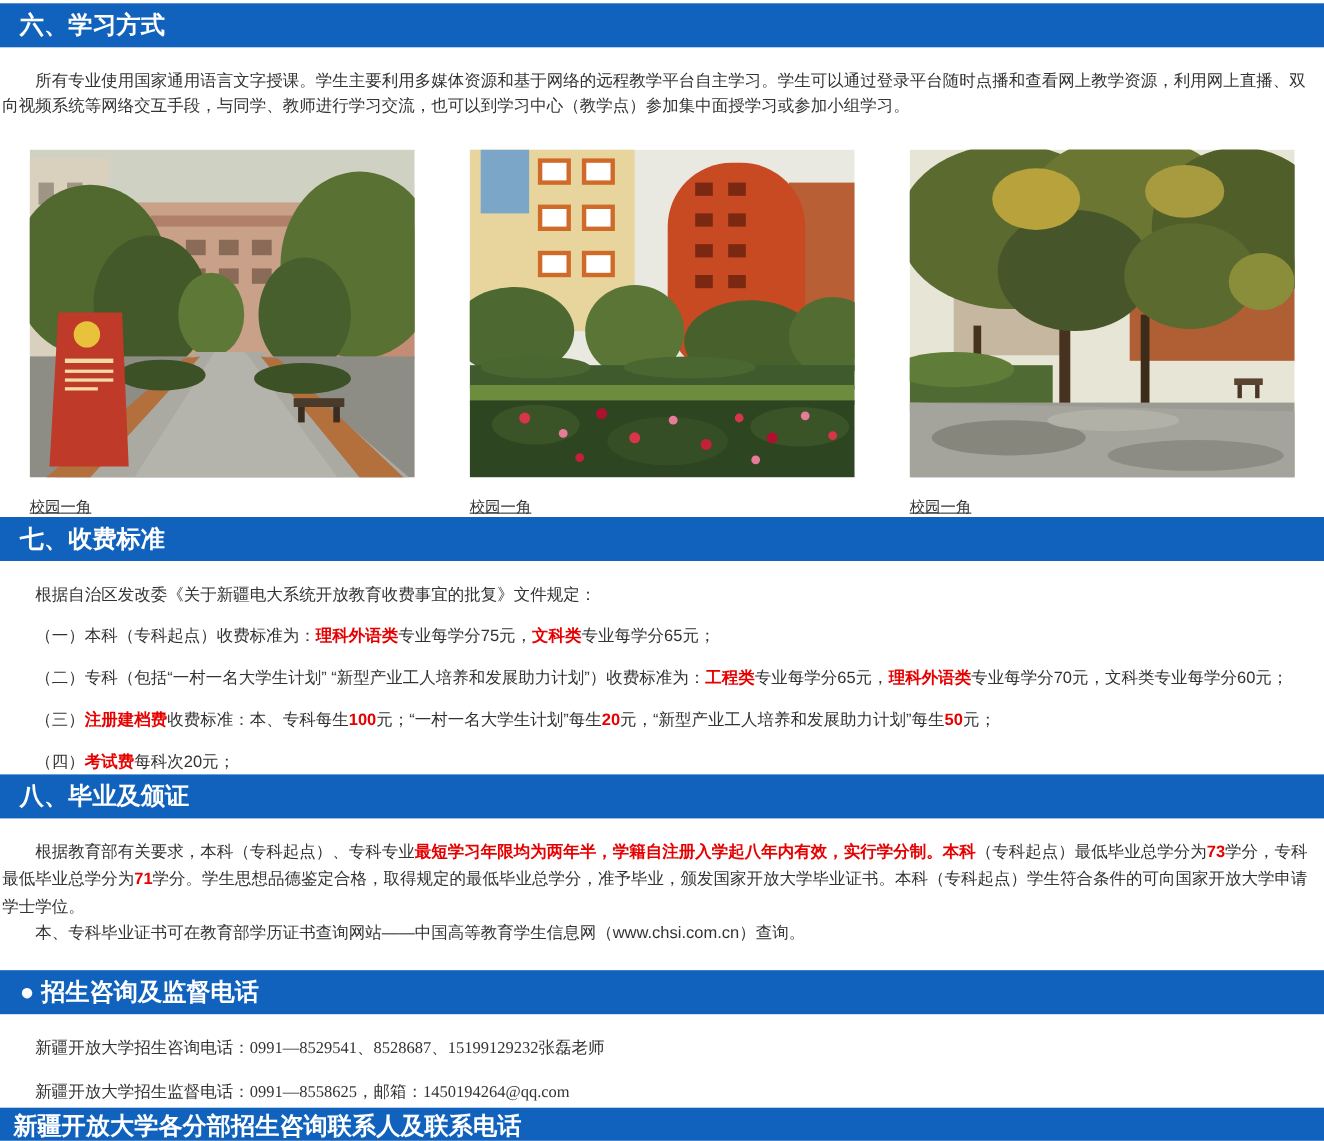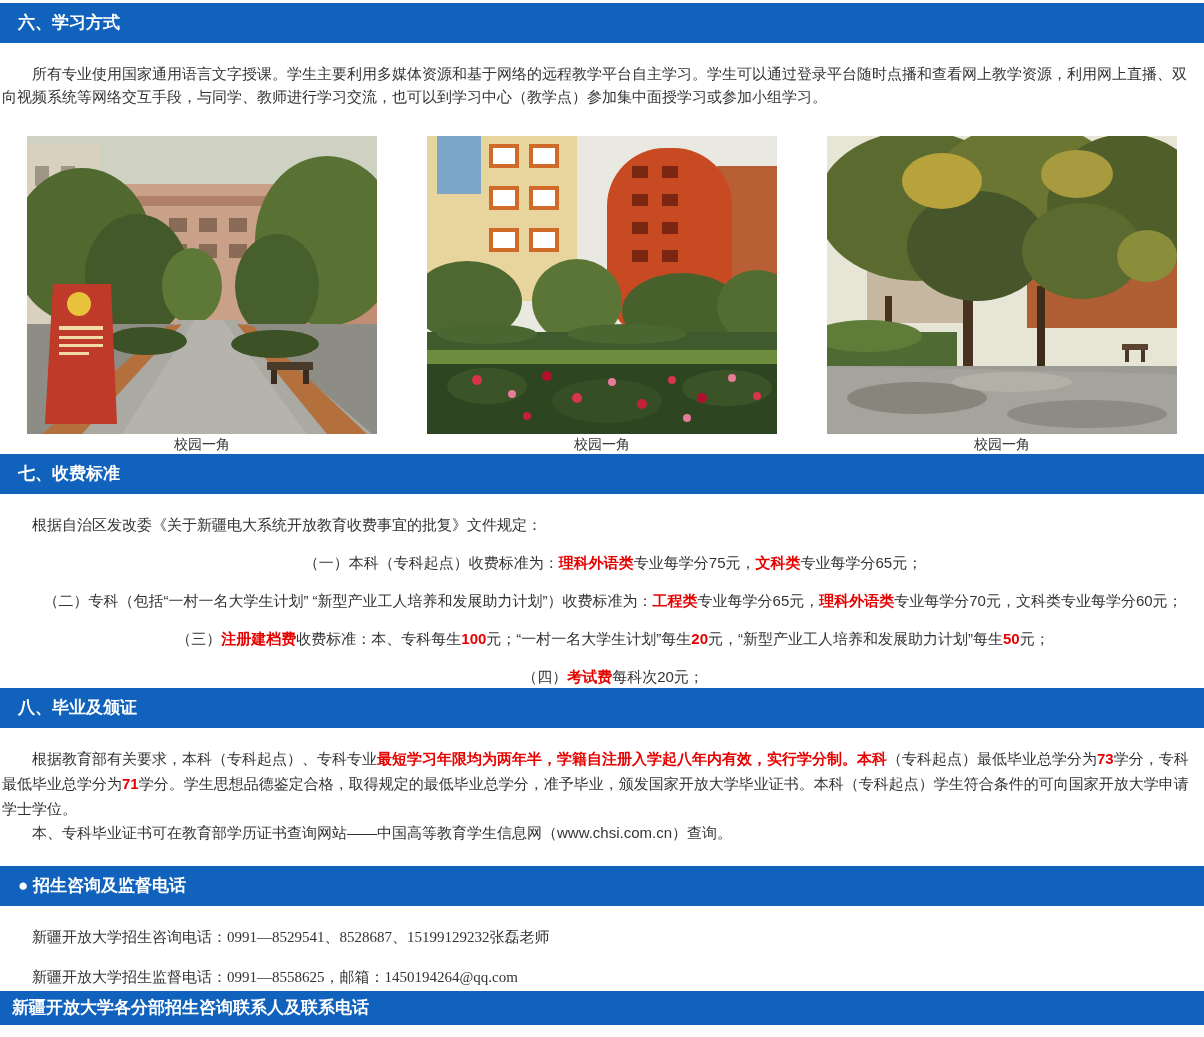"六、学习方式" .bar { font-size: 17px -> 22px }
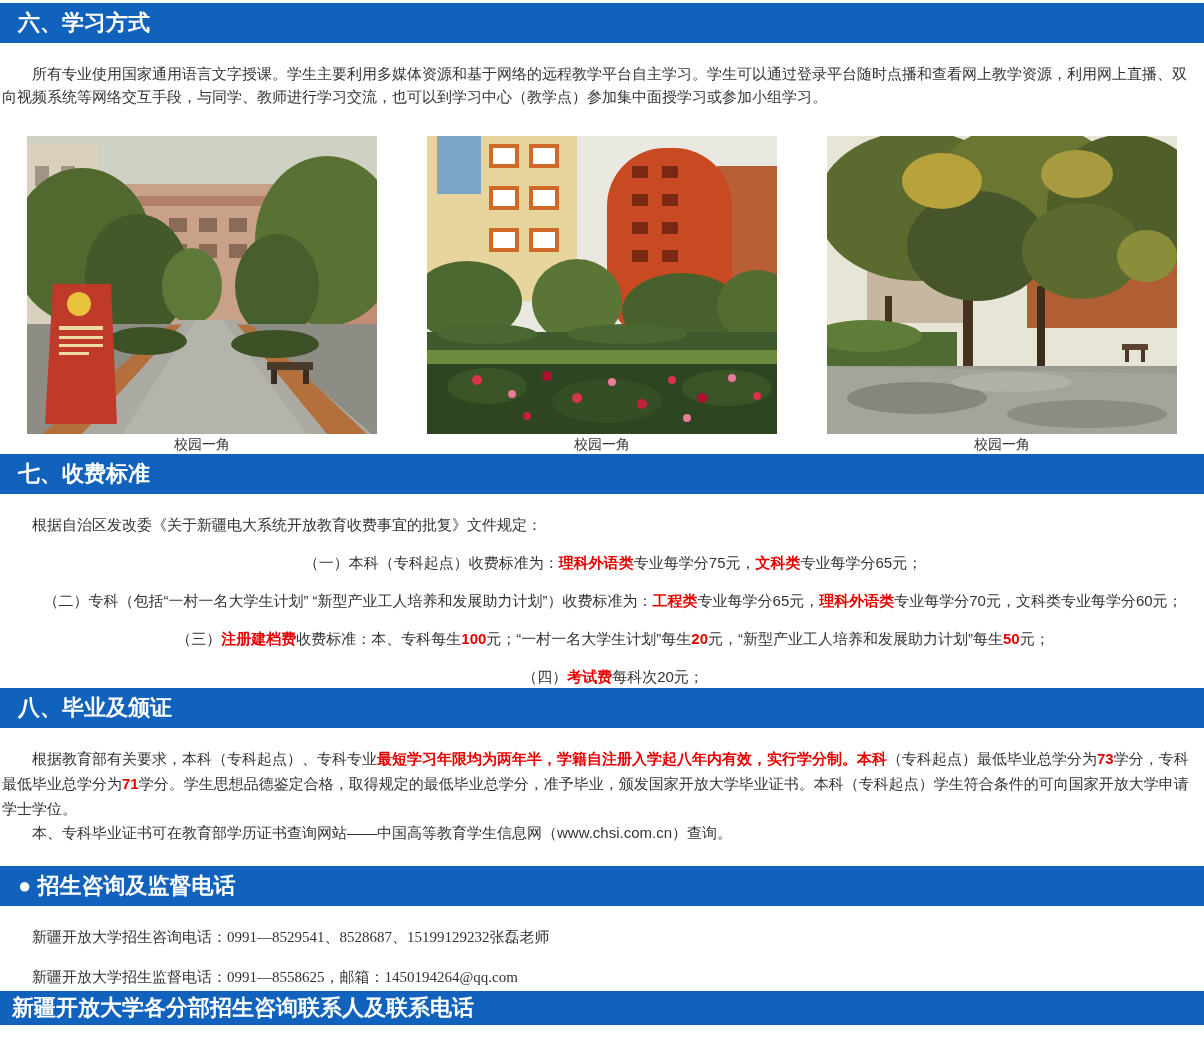"校园一角" figcaption { margin-top: 2px -> 18px; text-align: center -> none; text-decoration: none -> underline }
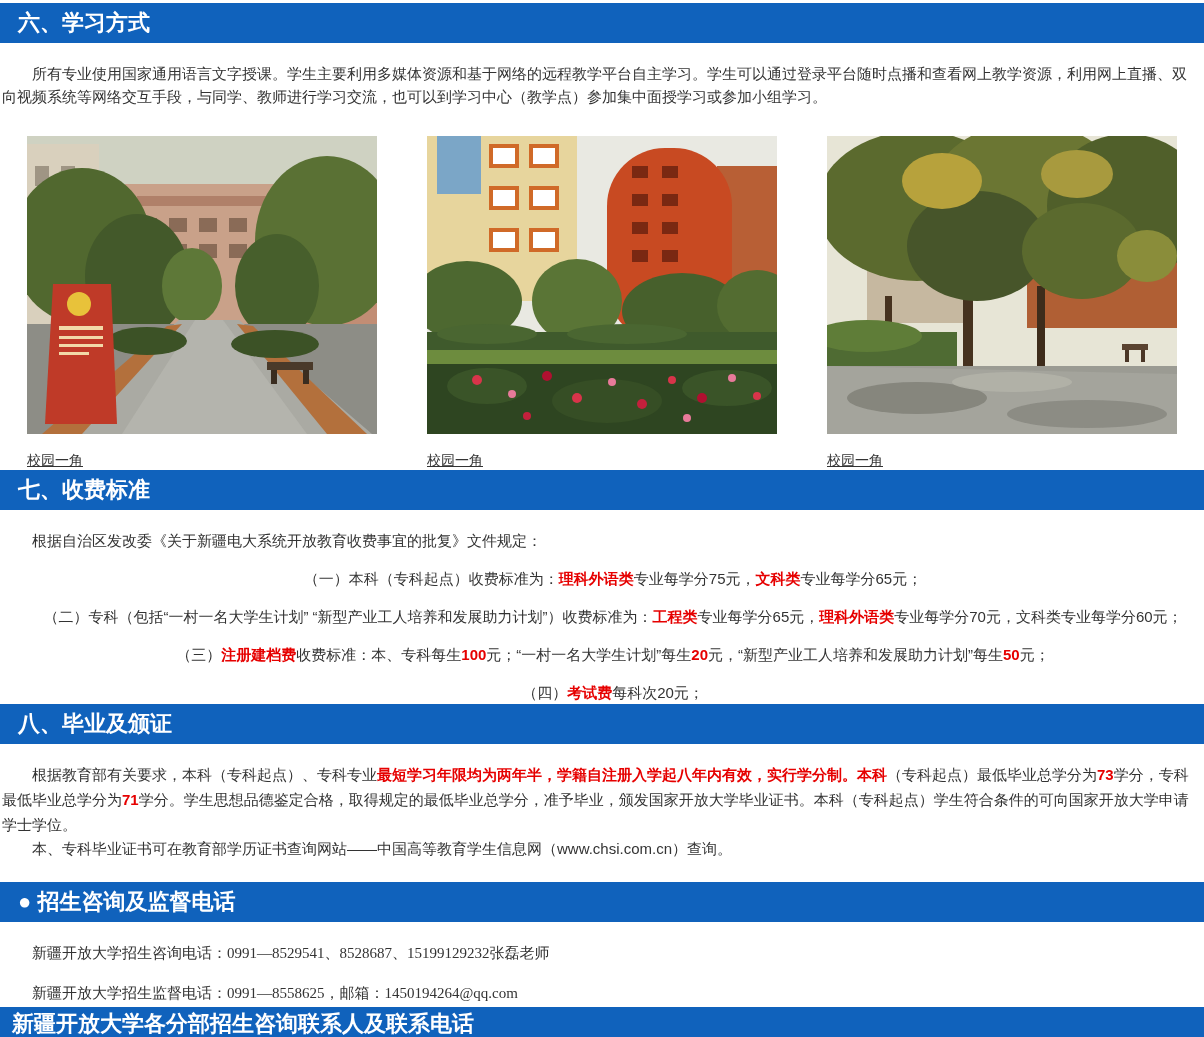"（一）本科（专科起点）收费标准为：理科外语类专业每学分75元，文科类专业每学分6" .fee-item { text-align: center -> none }
